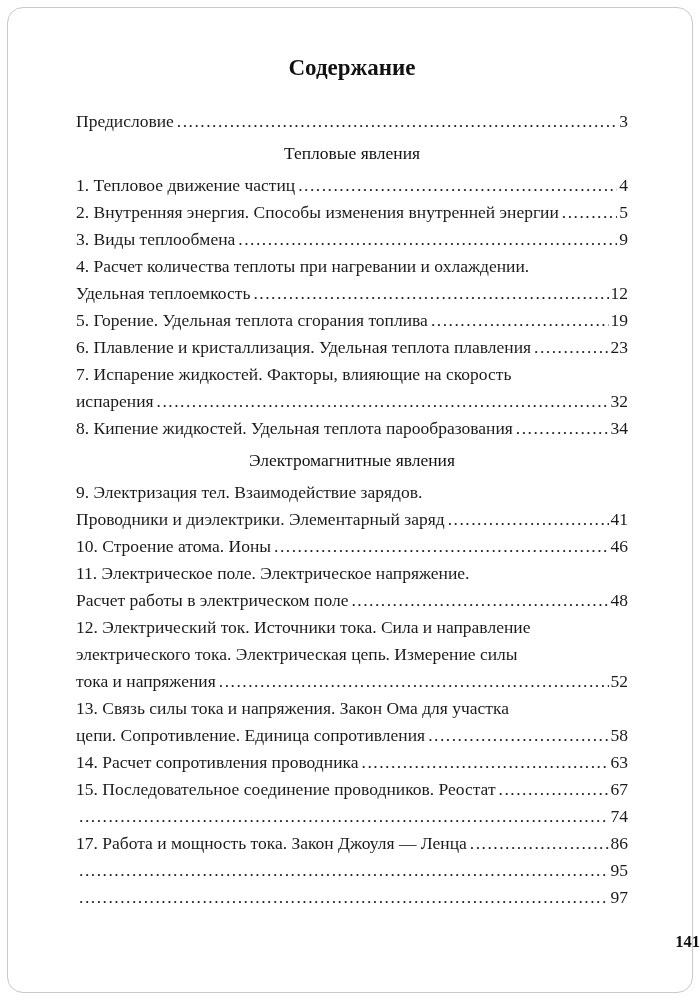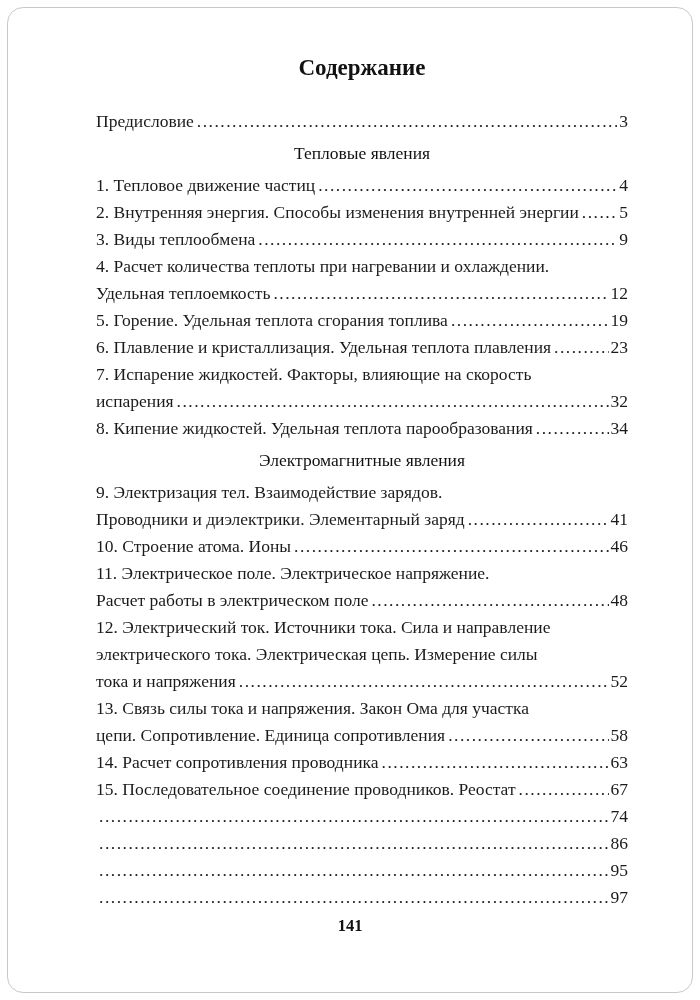"Содержание" .content { padding: 54px 72px 0 96px -> 54px 72px 0 76px }
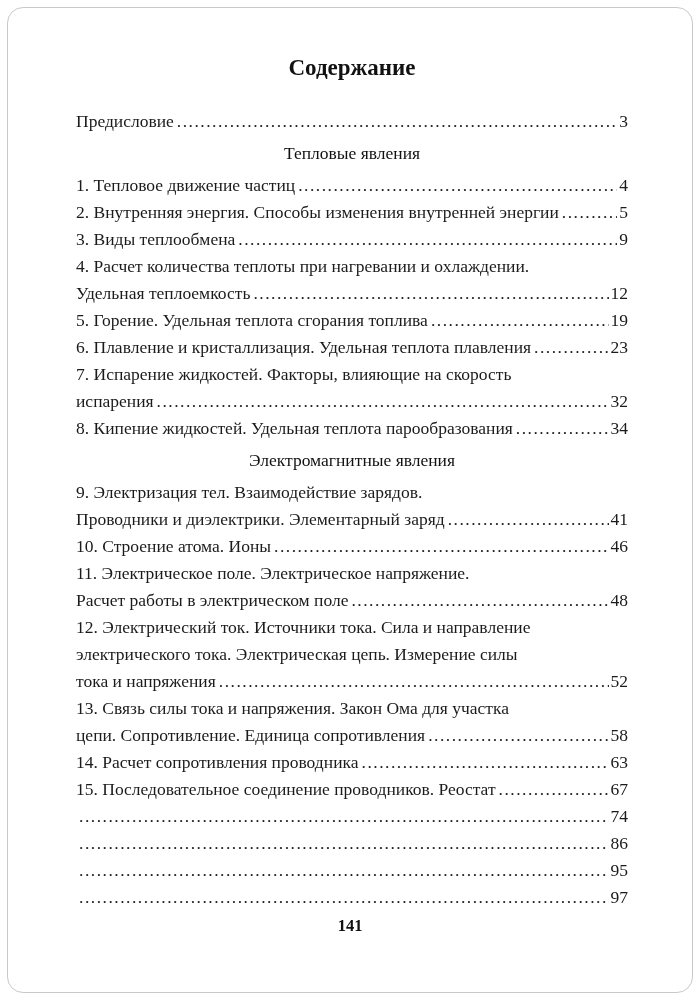"17. Работа и мощность тока." span.txt { html: none -> <span>17. Работа и мощность тока. Закон Джоуля — Ленца</span> }
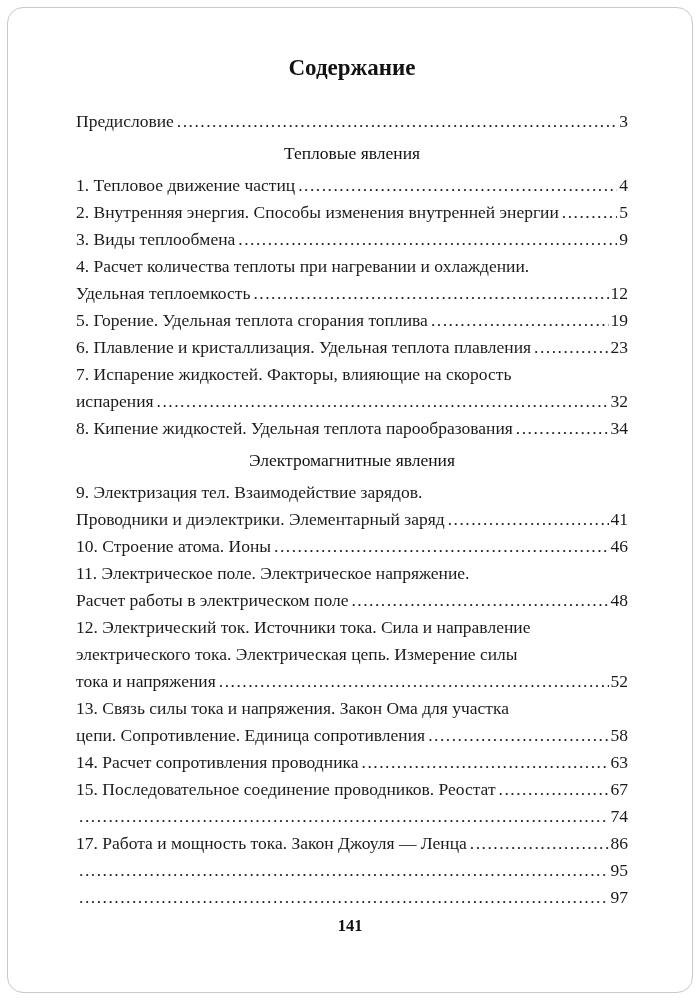"141" .folio { bottom: 64px -> 48px; text-align: center -> right }
